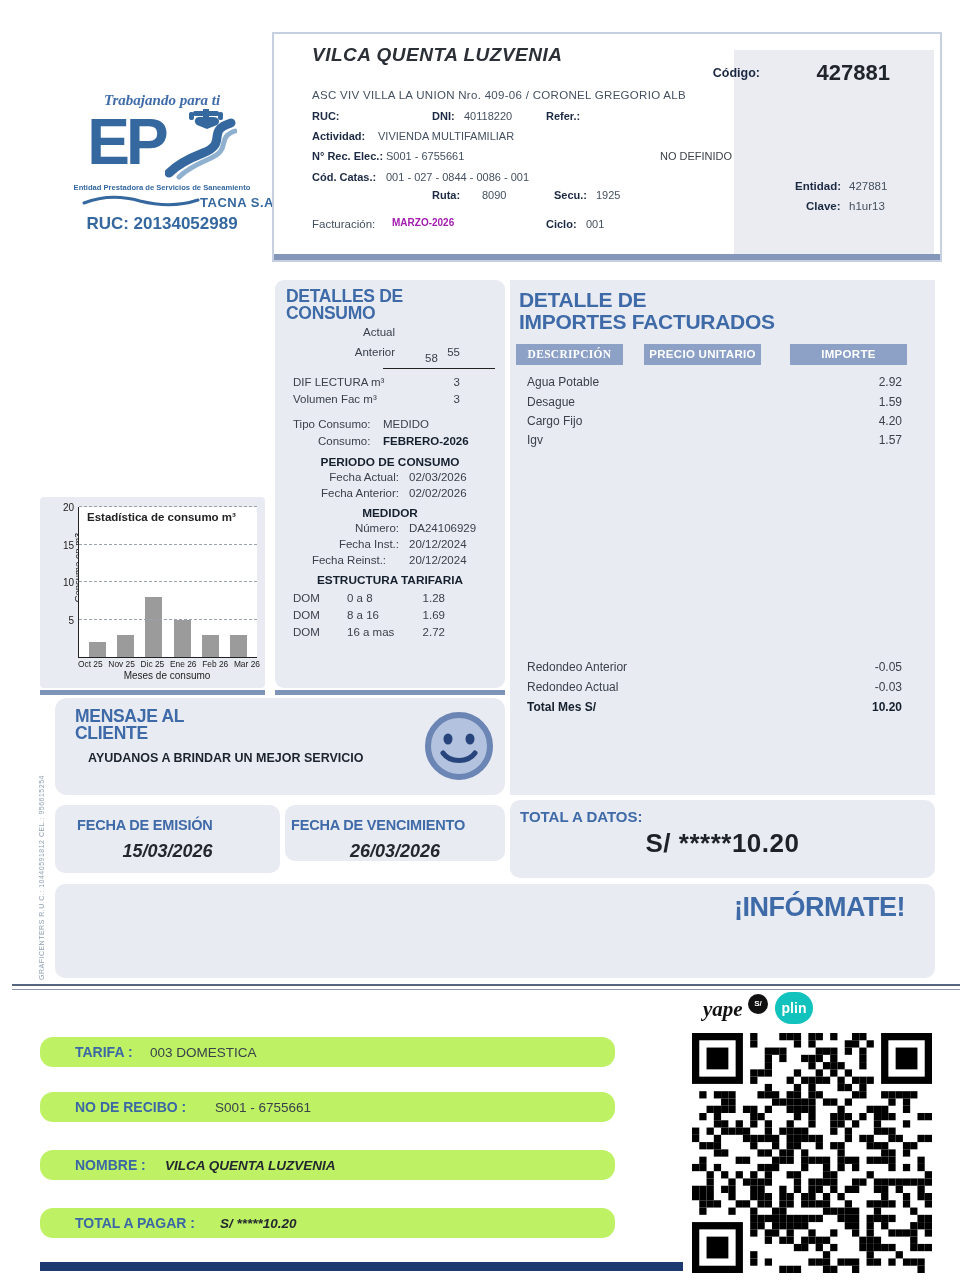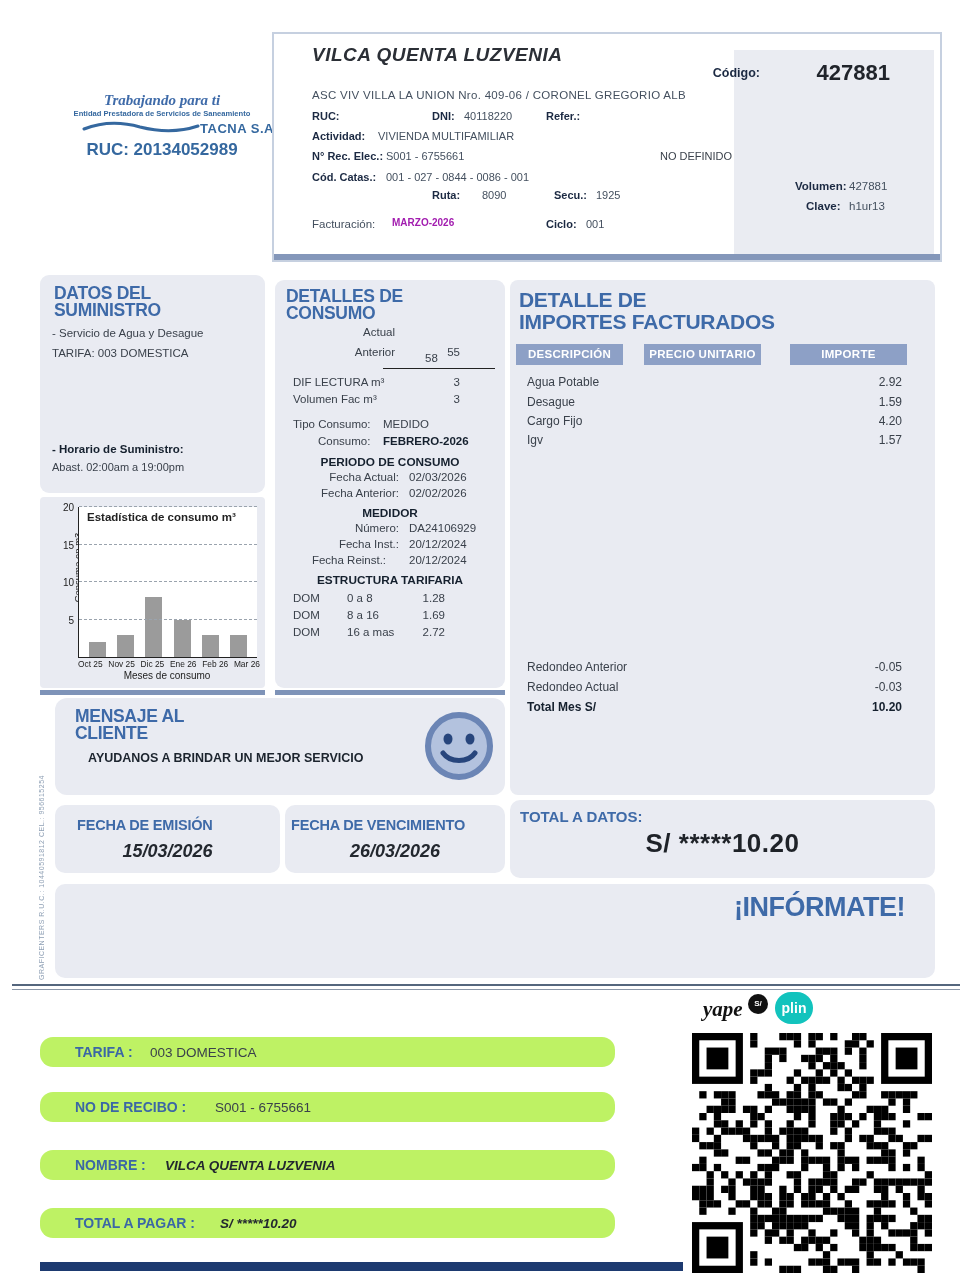"EP" div.brandrow { html: none -> <div> <span>EP</span> <span> <svg> <g> <rect></rect> <rect></rect> <rect></rect> <rect></rect> <path></path> </g> <path></path> <path></path> </svg> </span> </div> }
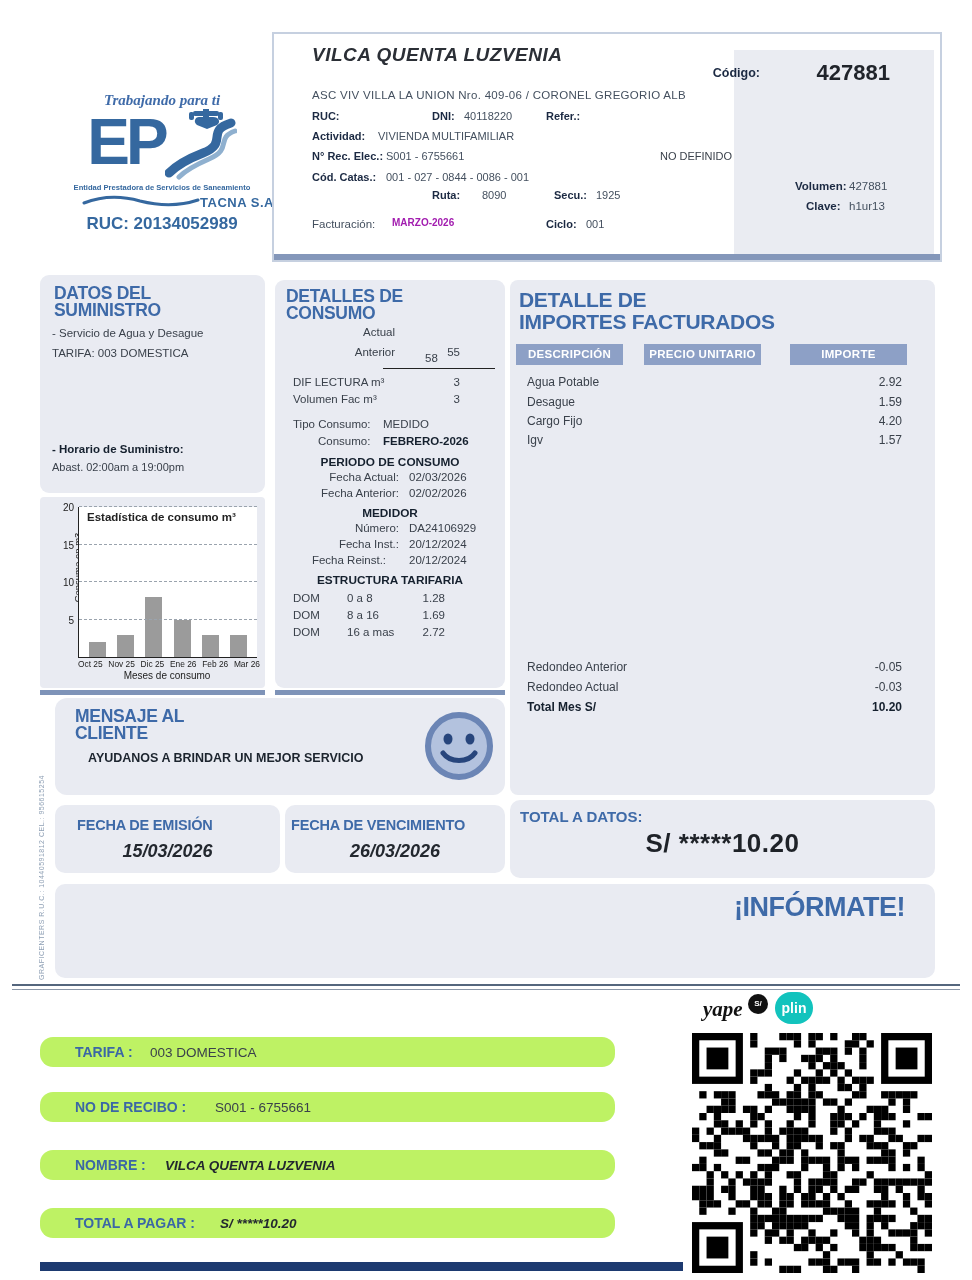"Volumen:" div.hp-label { text: Volumen -> Entidad }
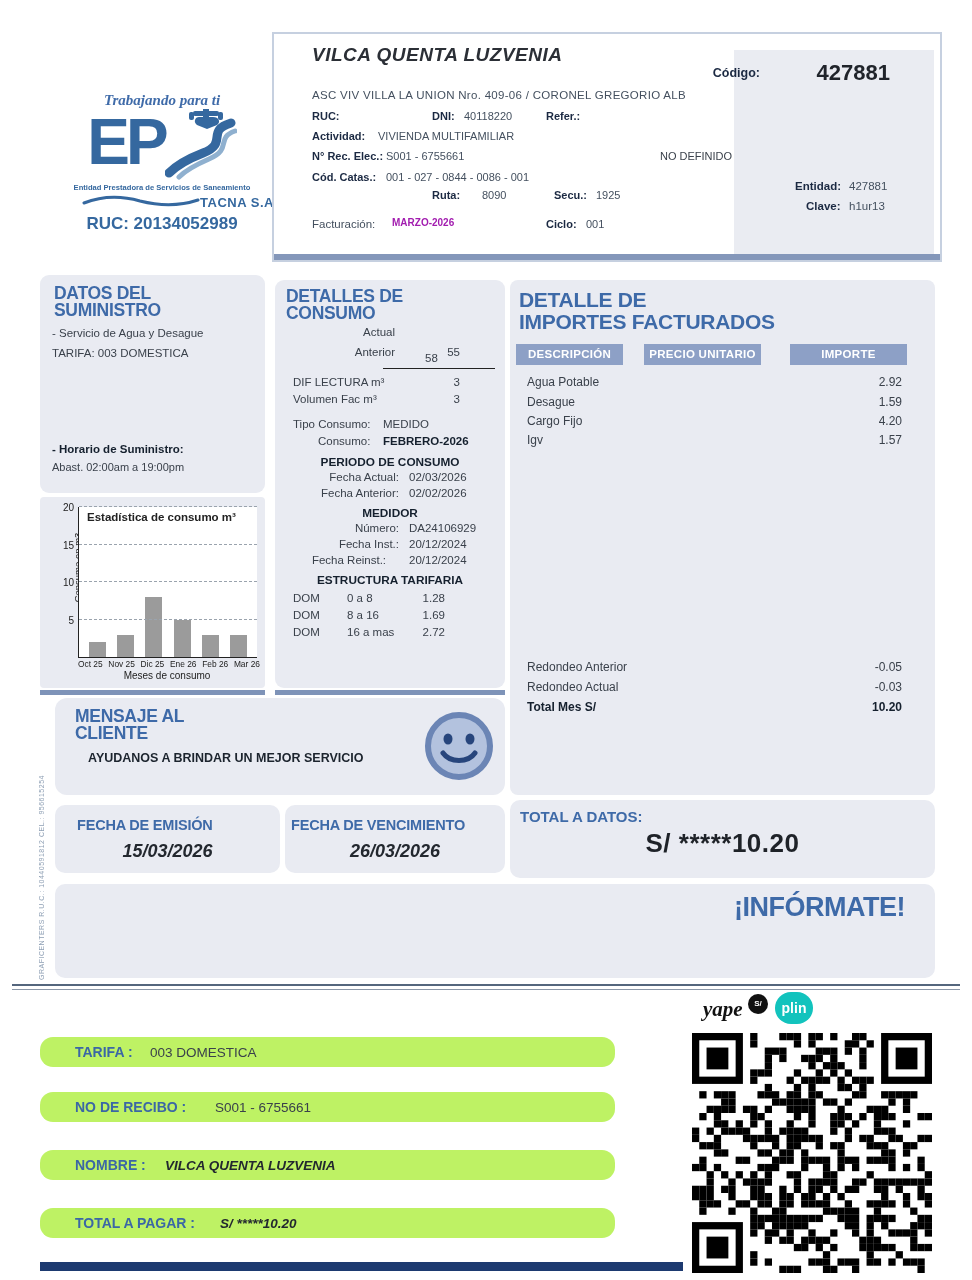"DATOS DEL" div.panel { html: <div> <div>DATOS DEL</div> <div>SUMINISTRO</div> <div>- Servicio de Agua y Desague</div> <div>TARIFA: 003 DOMESTICA</div> <div>- Horario de Suministro:</div> <div>Abast. 02:00am a 19:00pm</div> </div> -> none }
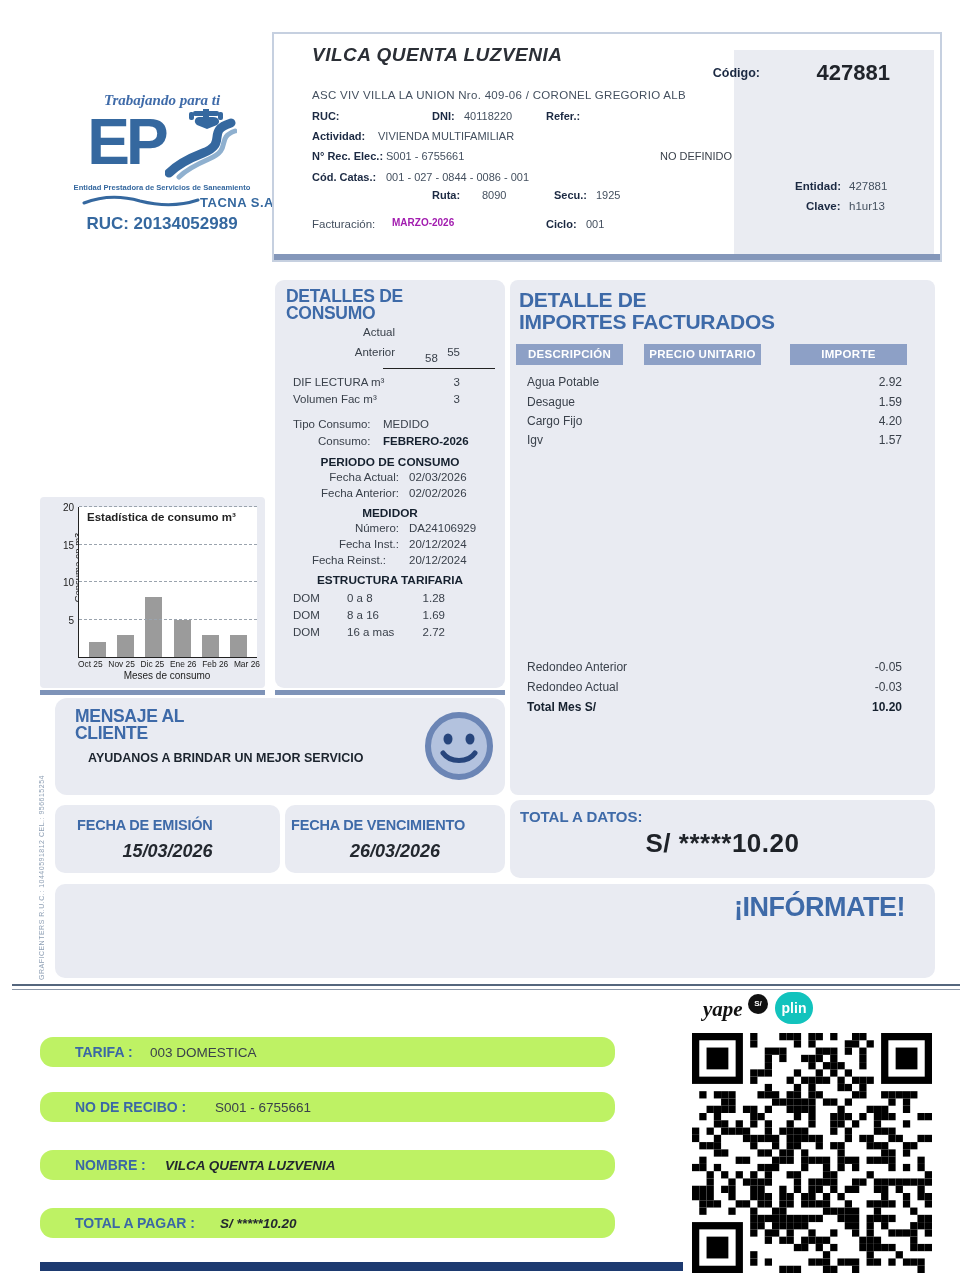"DETALLE DE" div.panel { border-radius: 8px -> 0 }
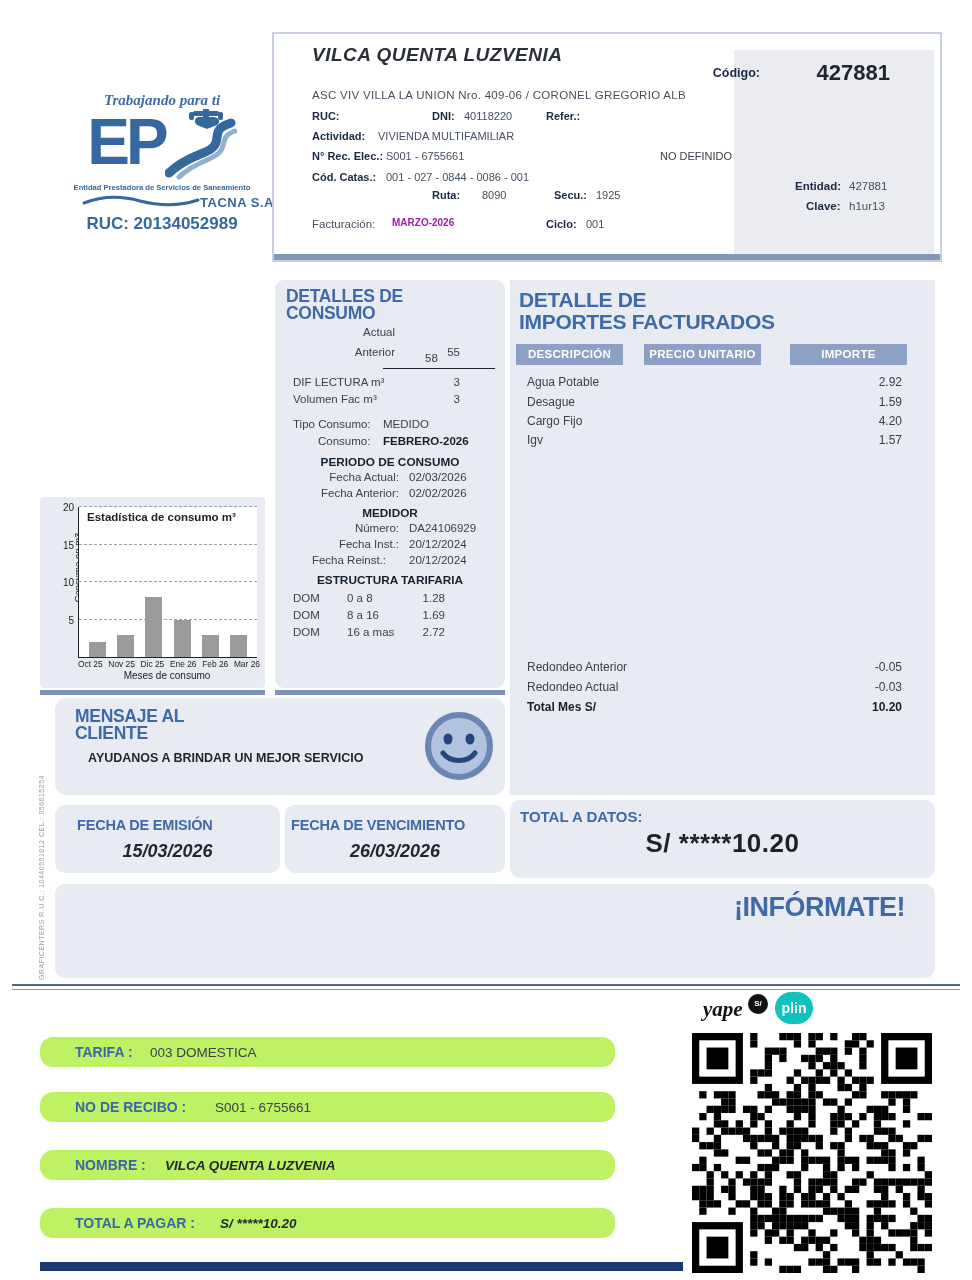"DESCRIPCIÓN" div.thcell { font-family: none -> Liberation Serif, serif }
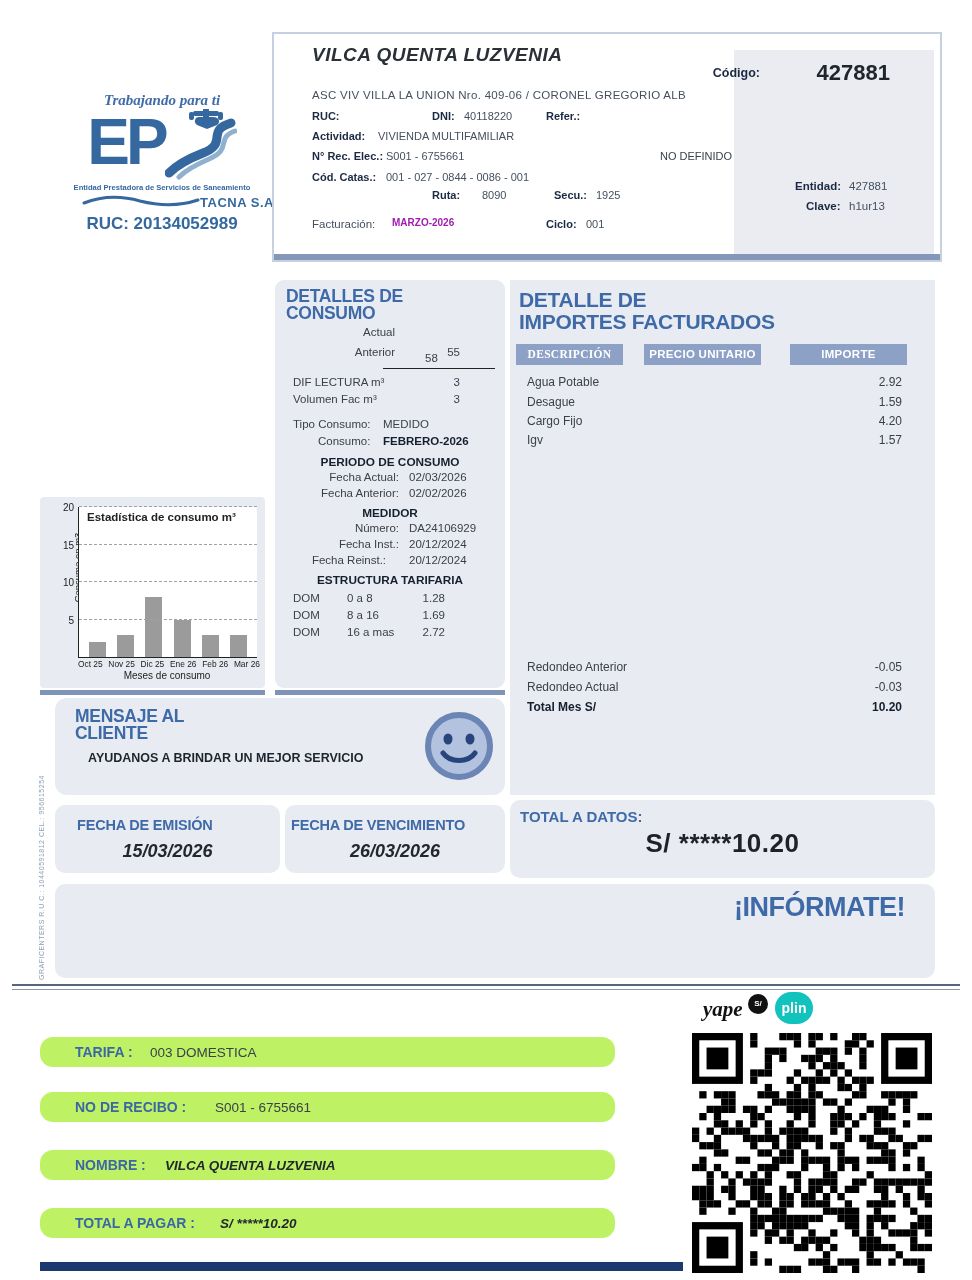"FECHA DE VENCIMIENTO" div.panel { height: 68px -> 56px }
